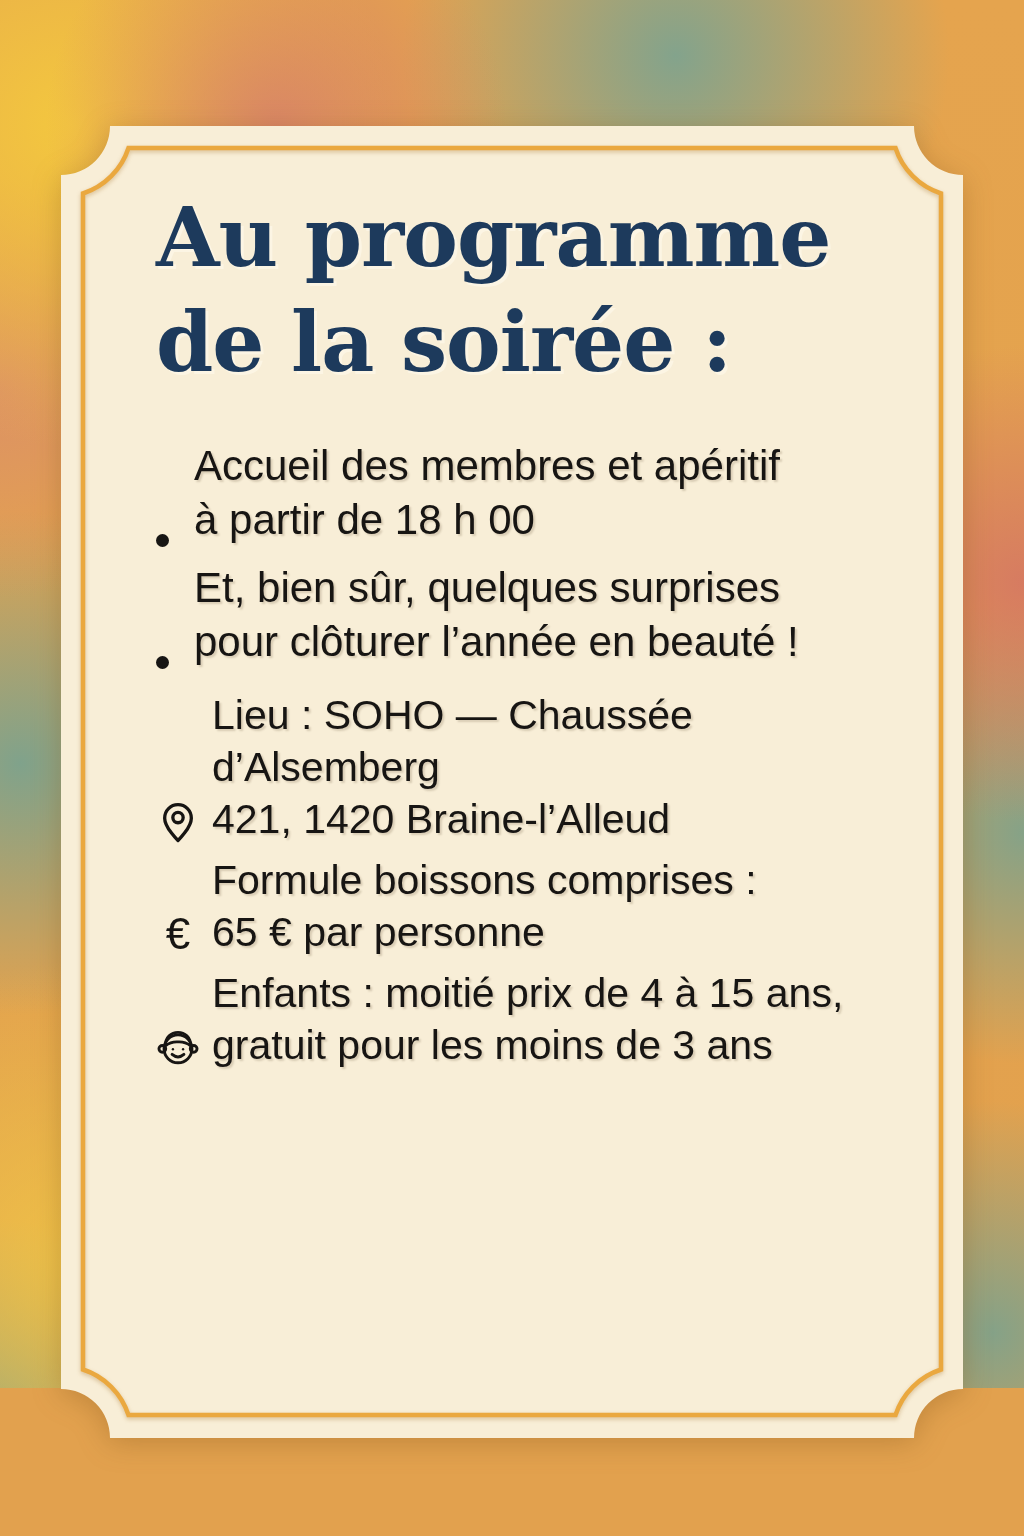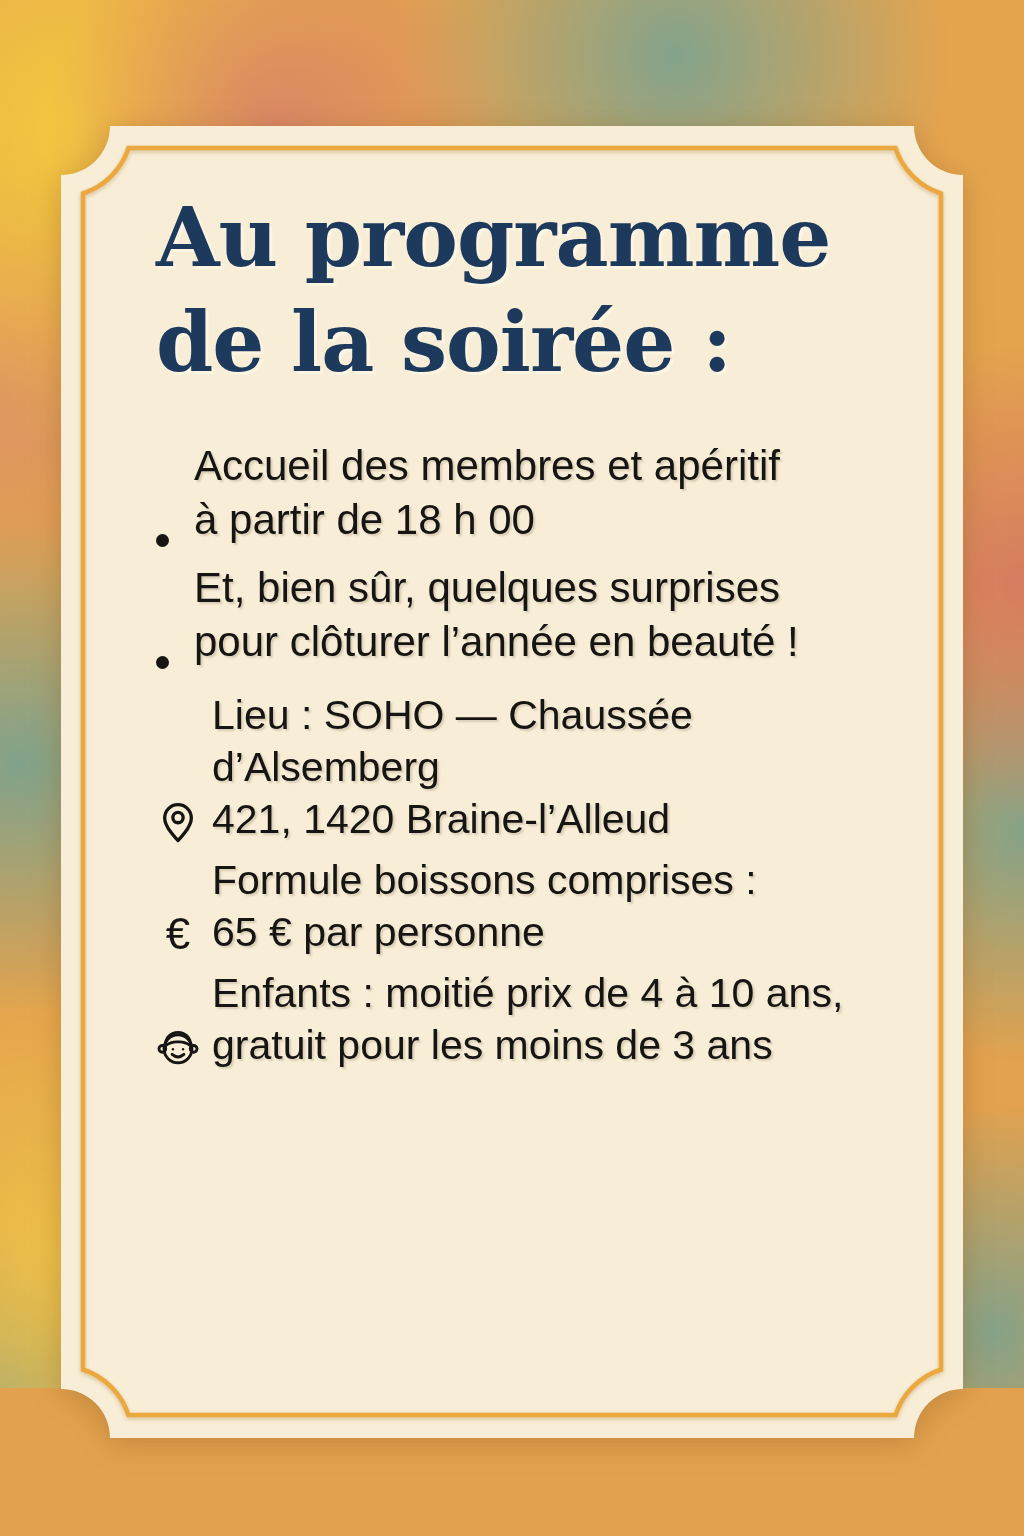"Enfants : moitié prix de" span.info-text { text: 10 -> 15 }
